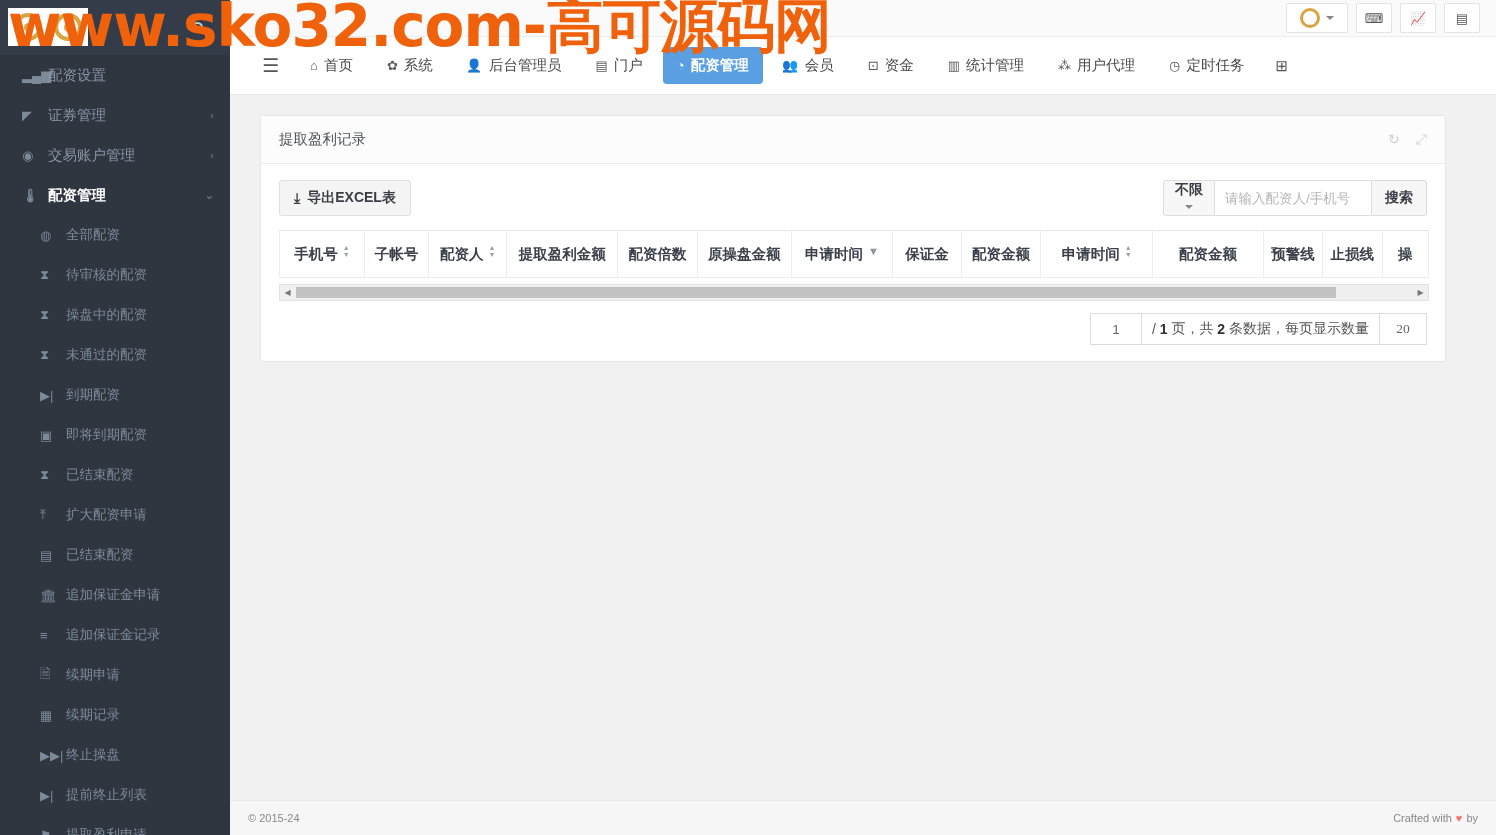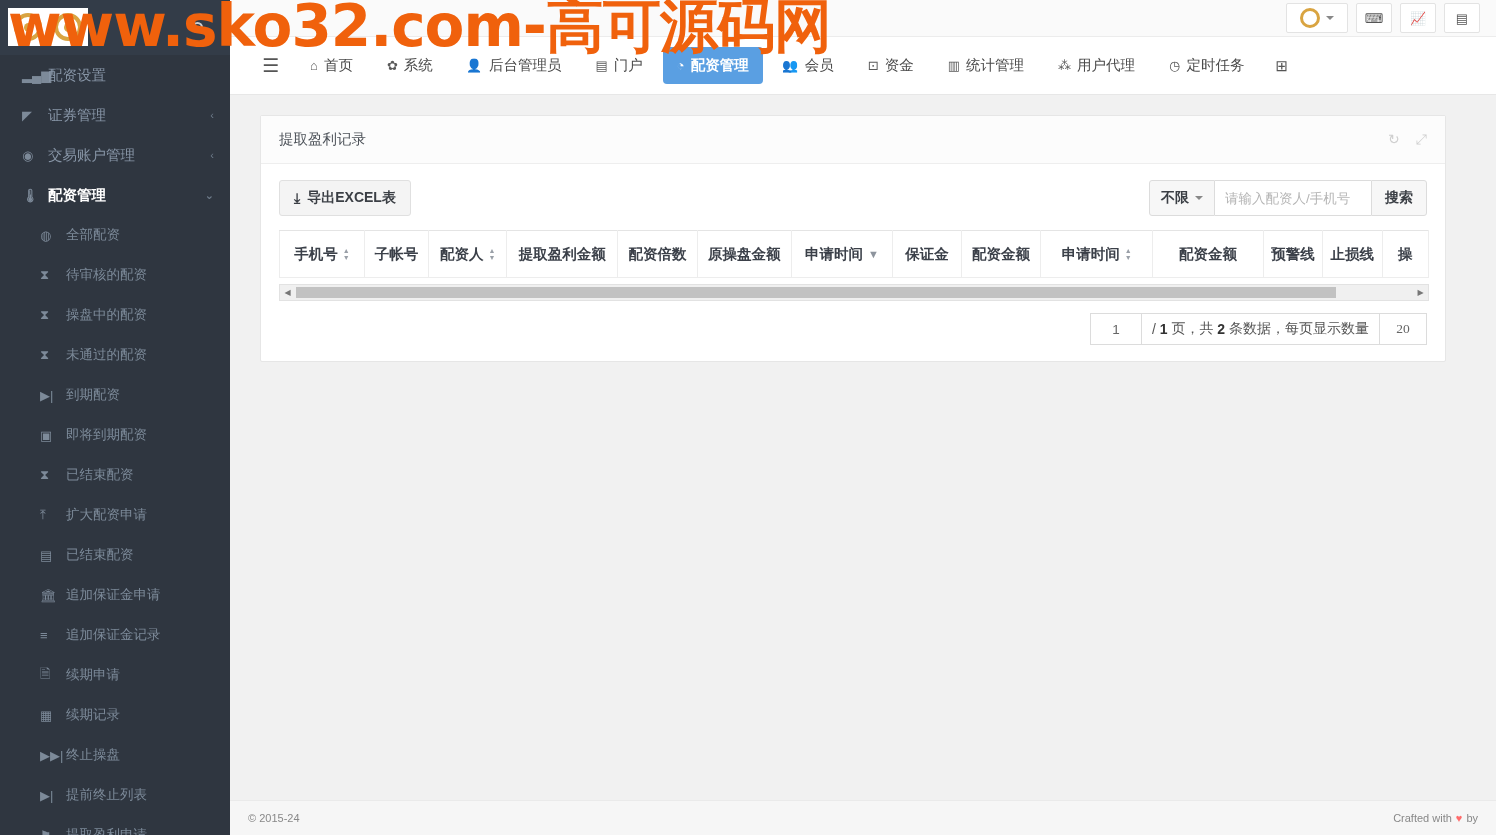"不限" .sg-select { flex-direction: none -> column }
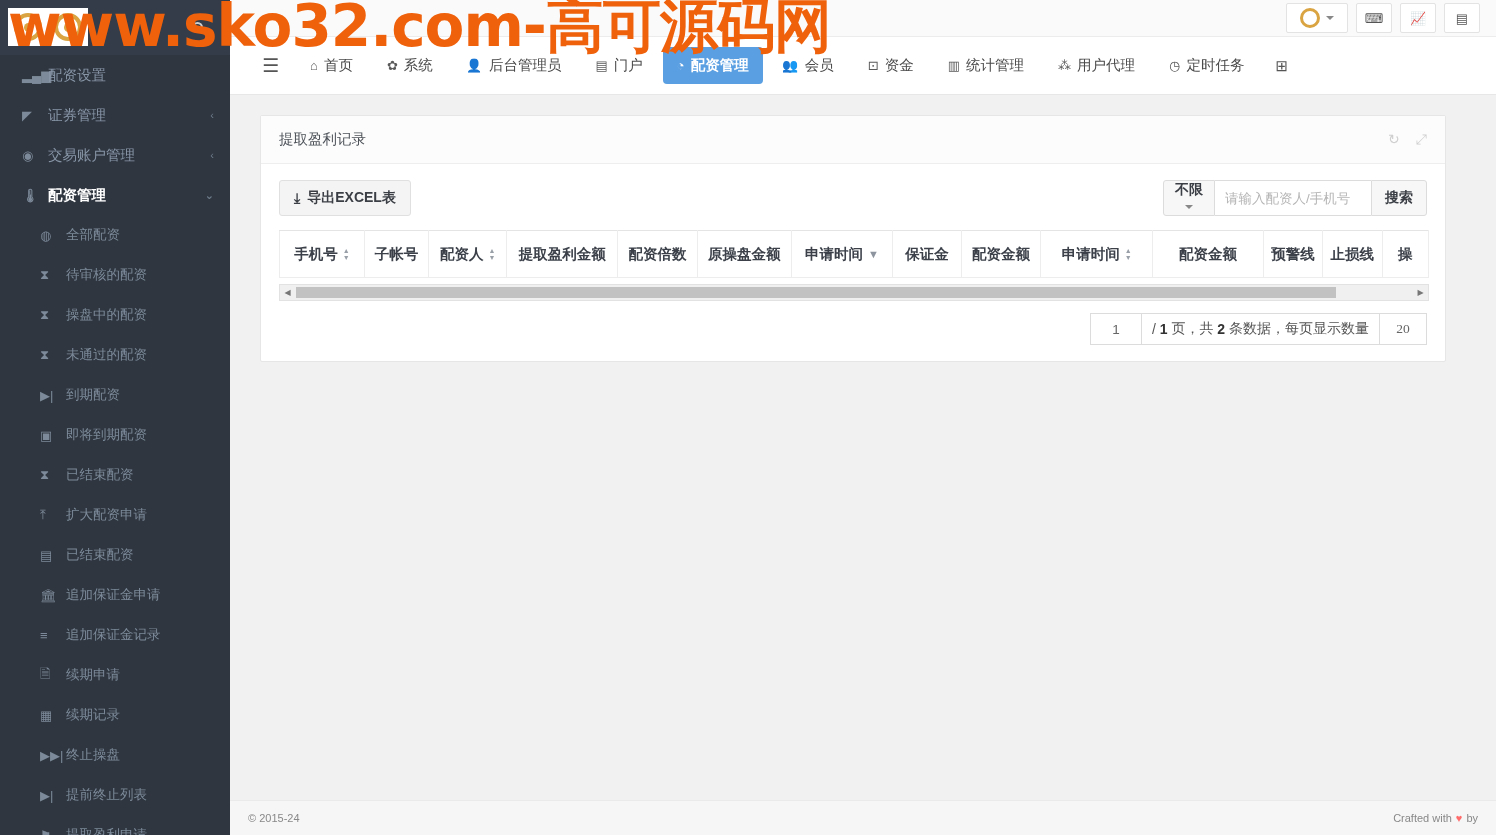"手机号" .th-inner { align-items: center -> flex-start }
